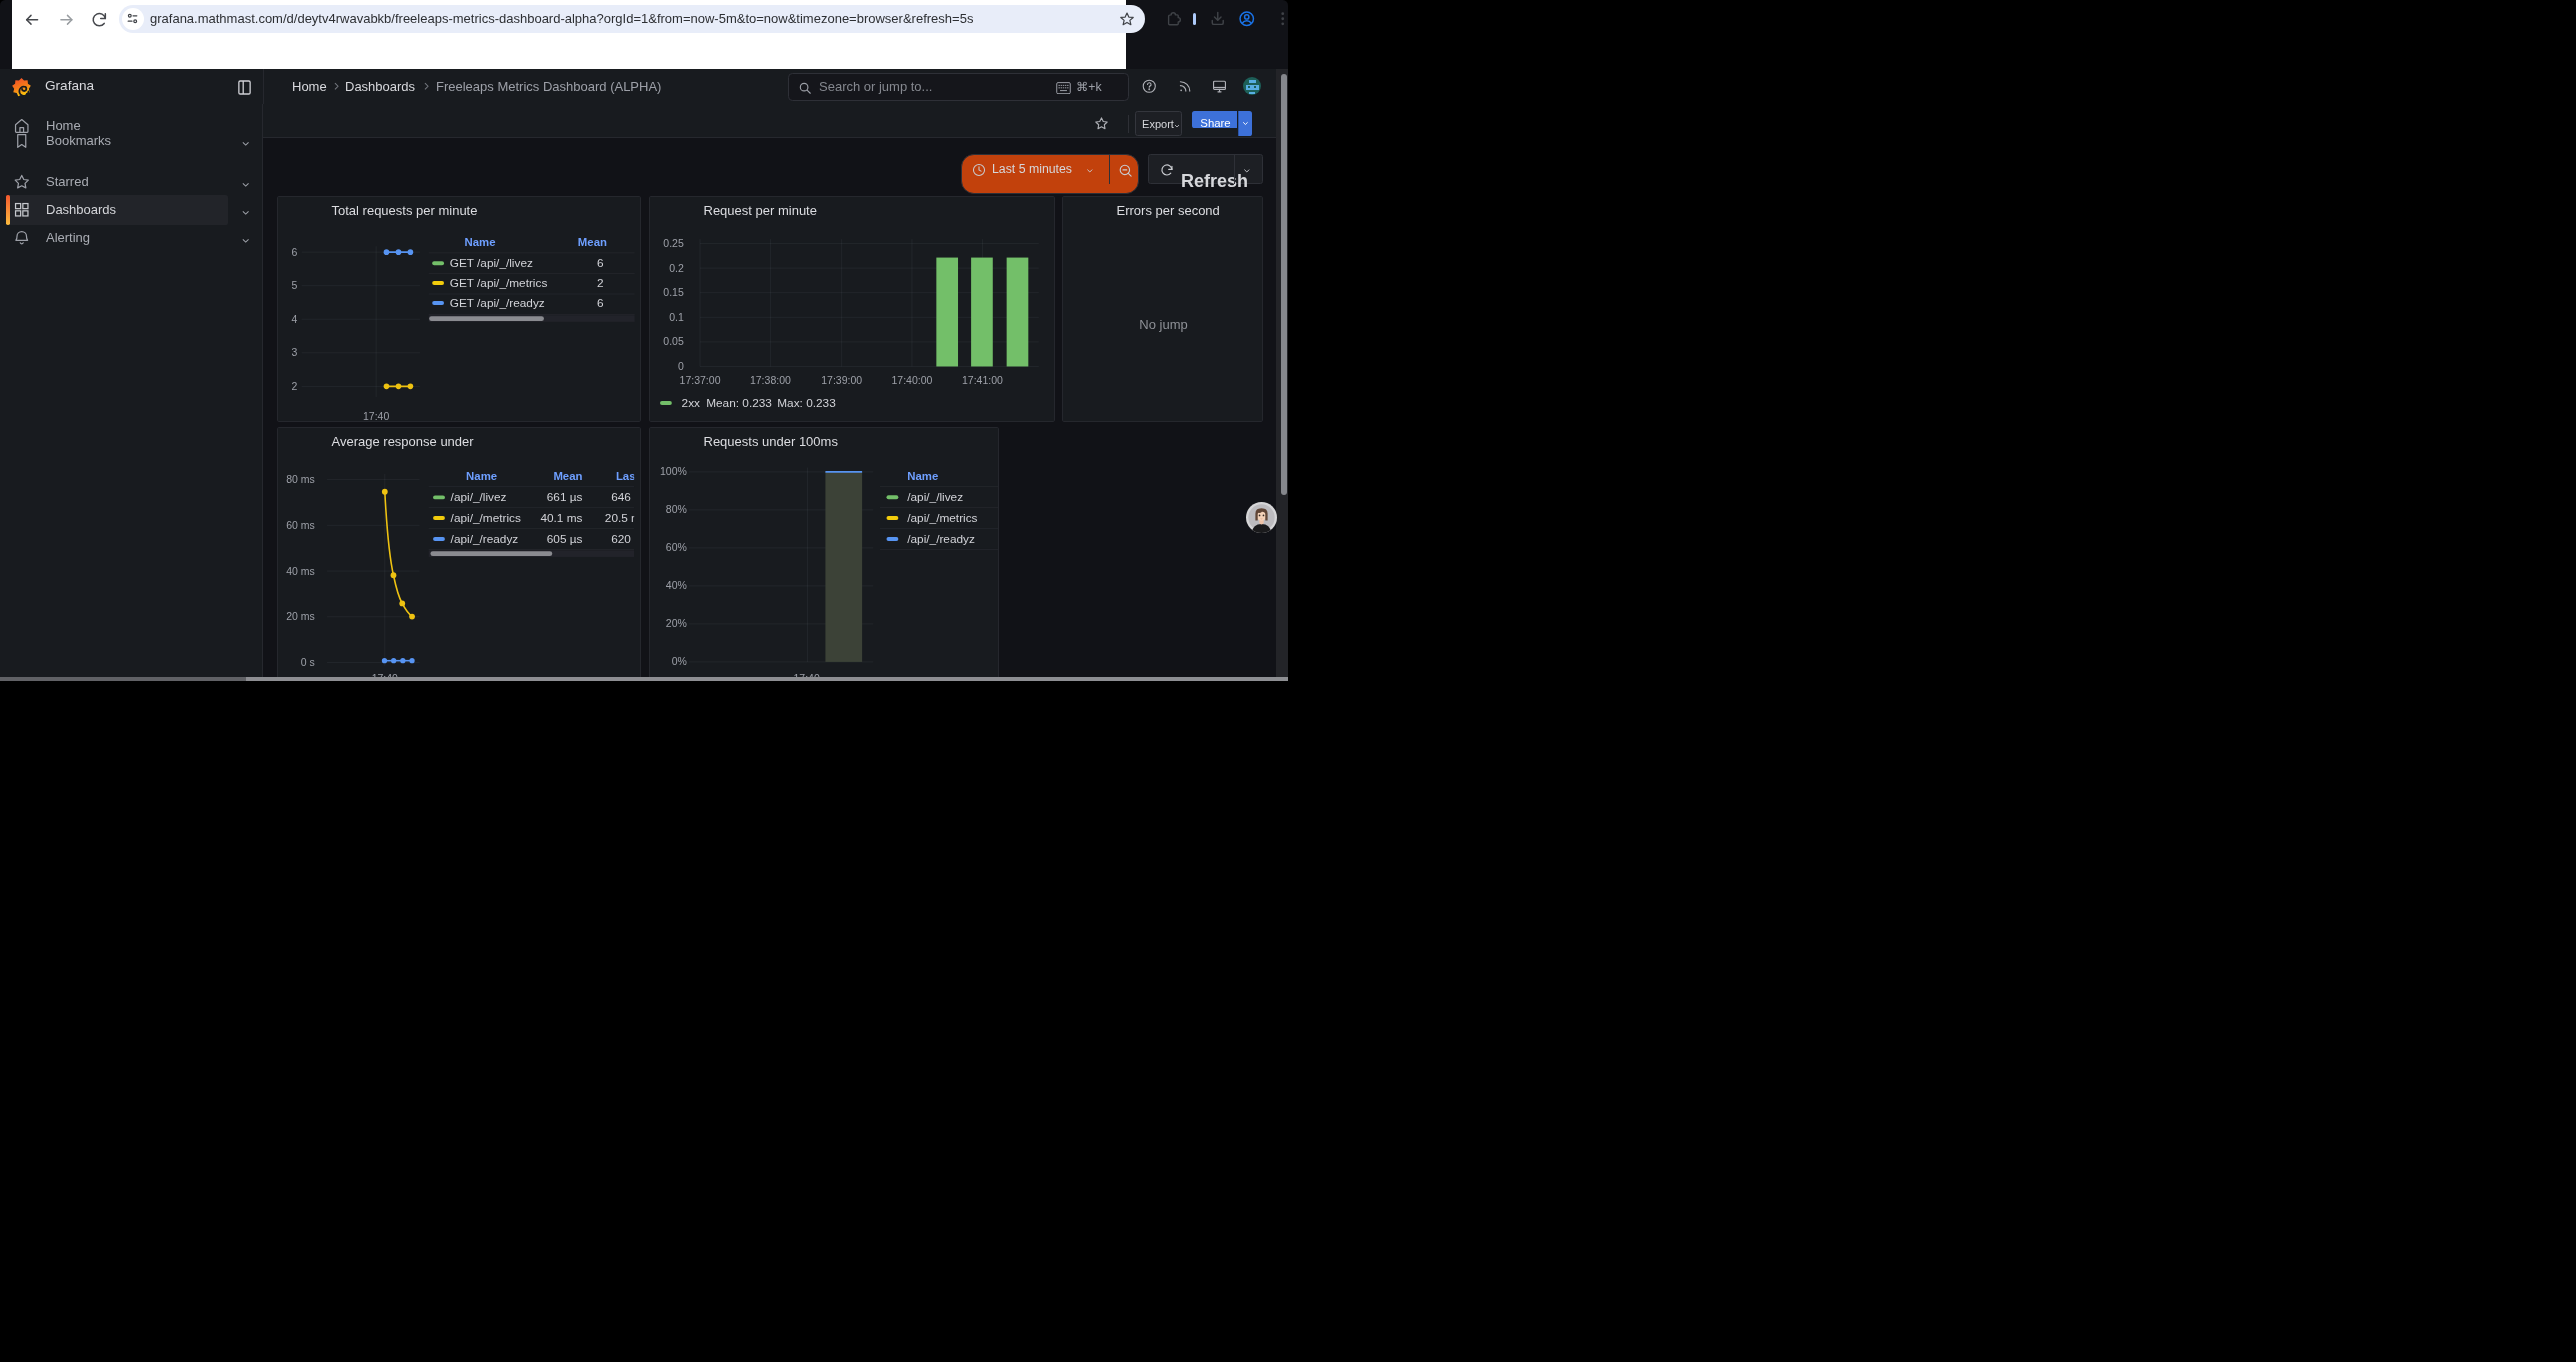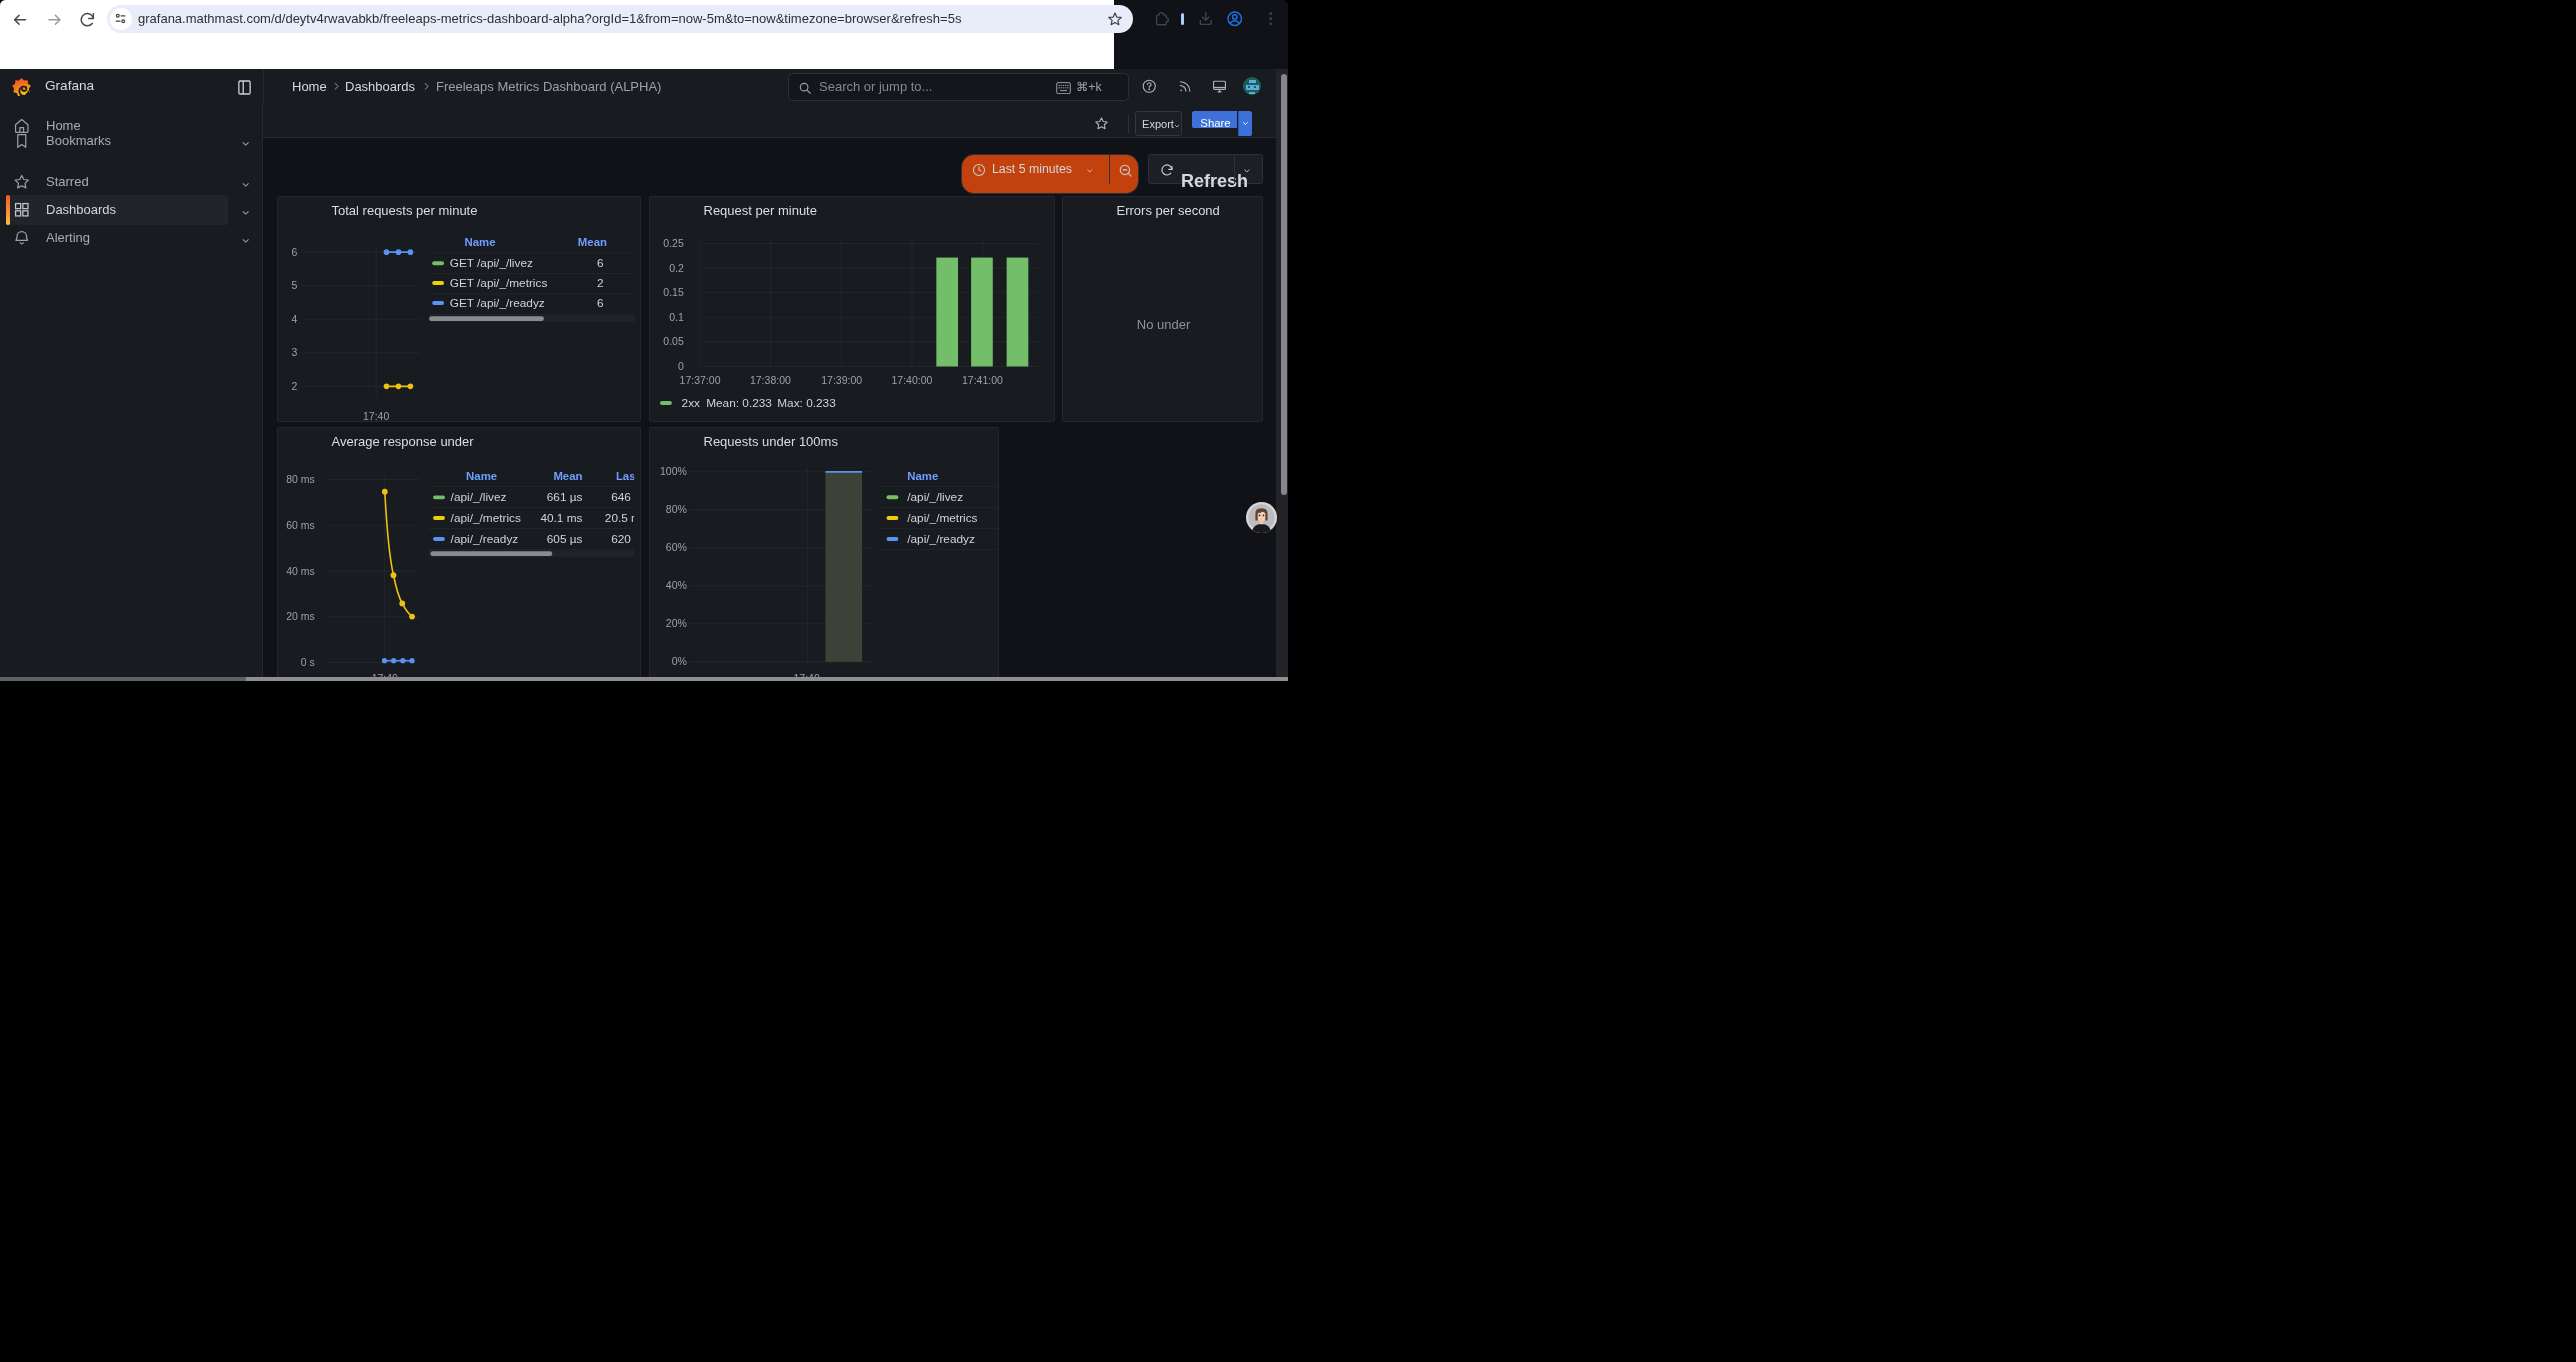"grafana.mathmast.com/d/deytv4rwavabkb/fr" #chrome { left: 0 -> 12px }
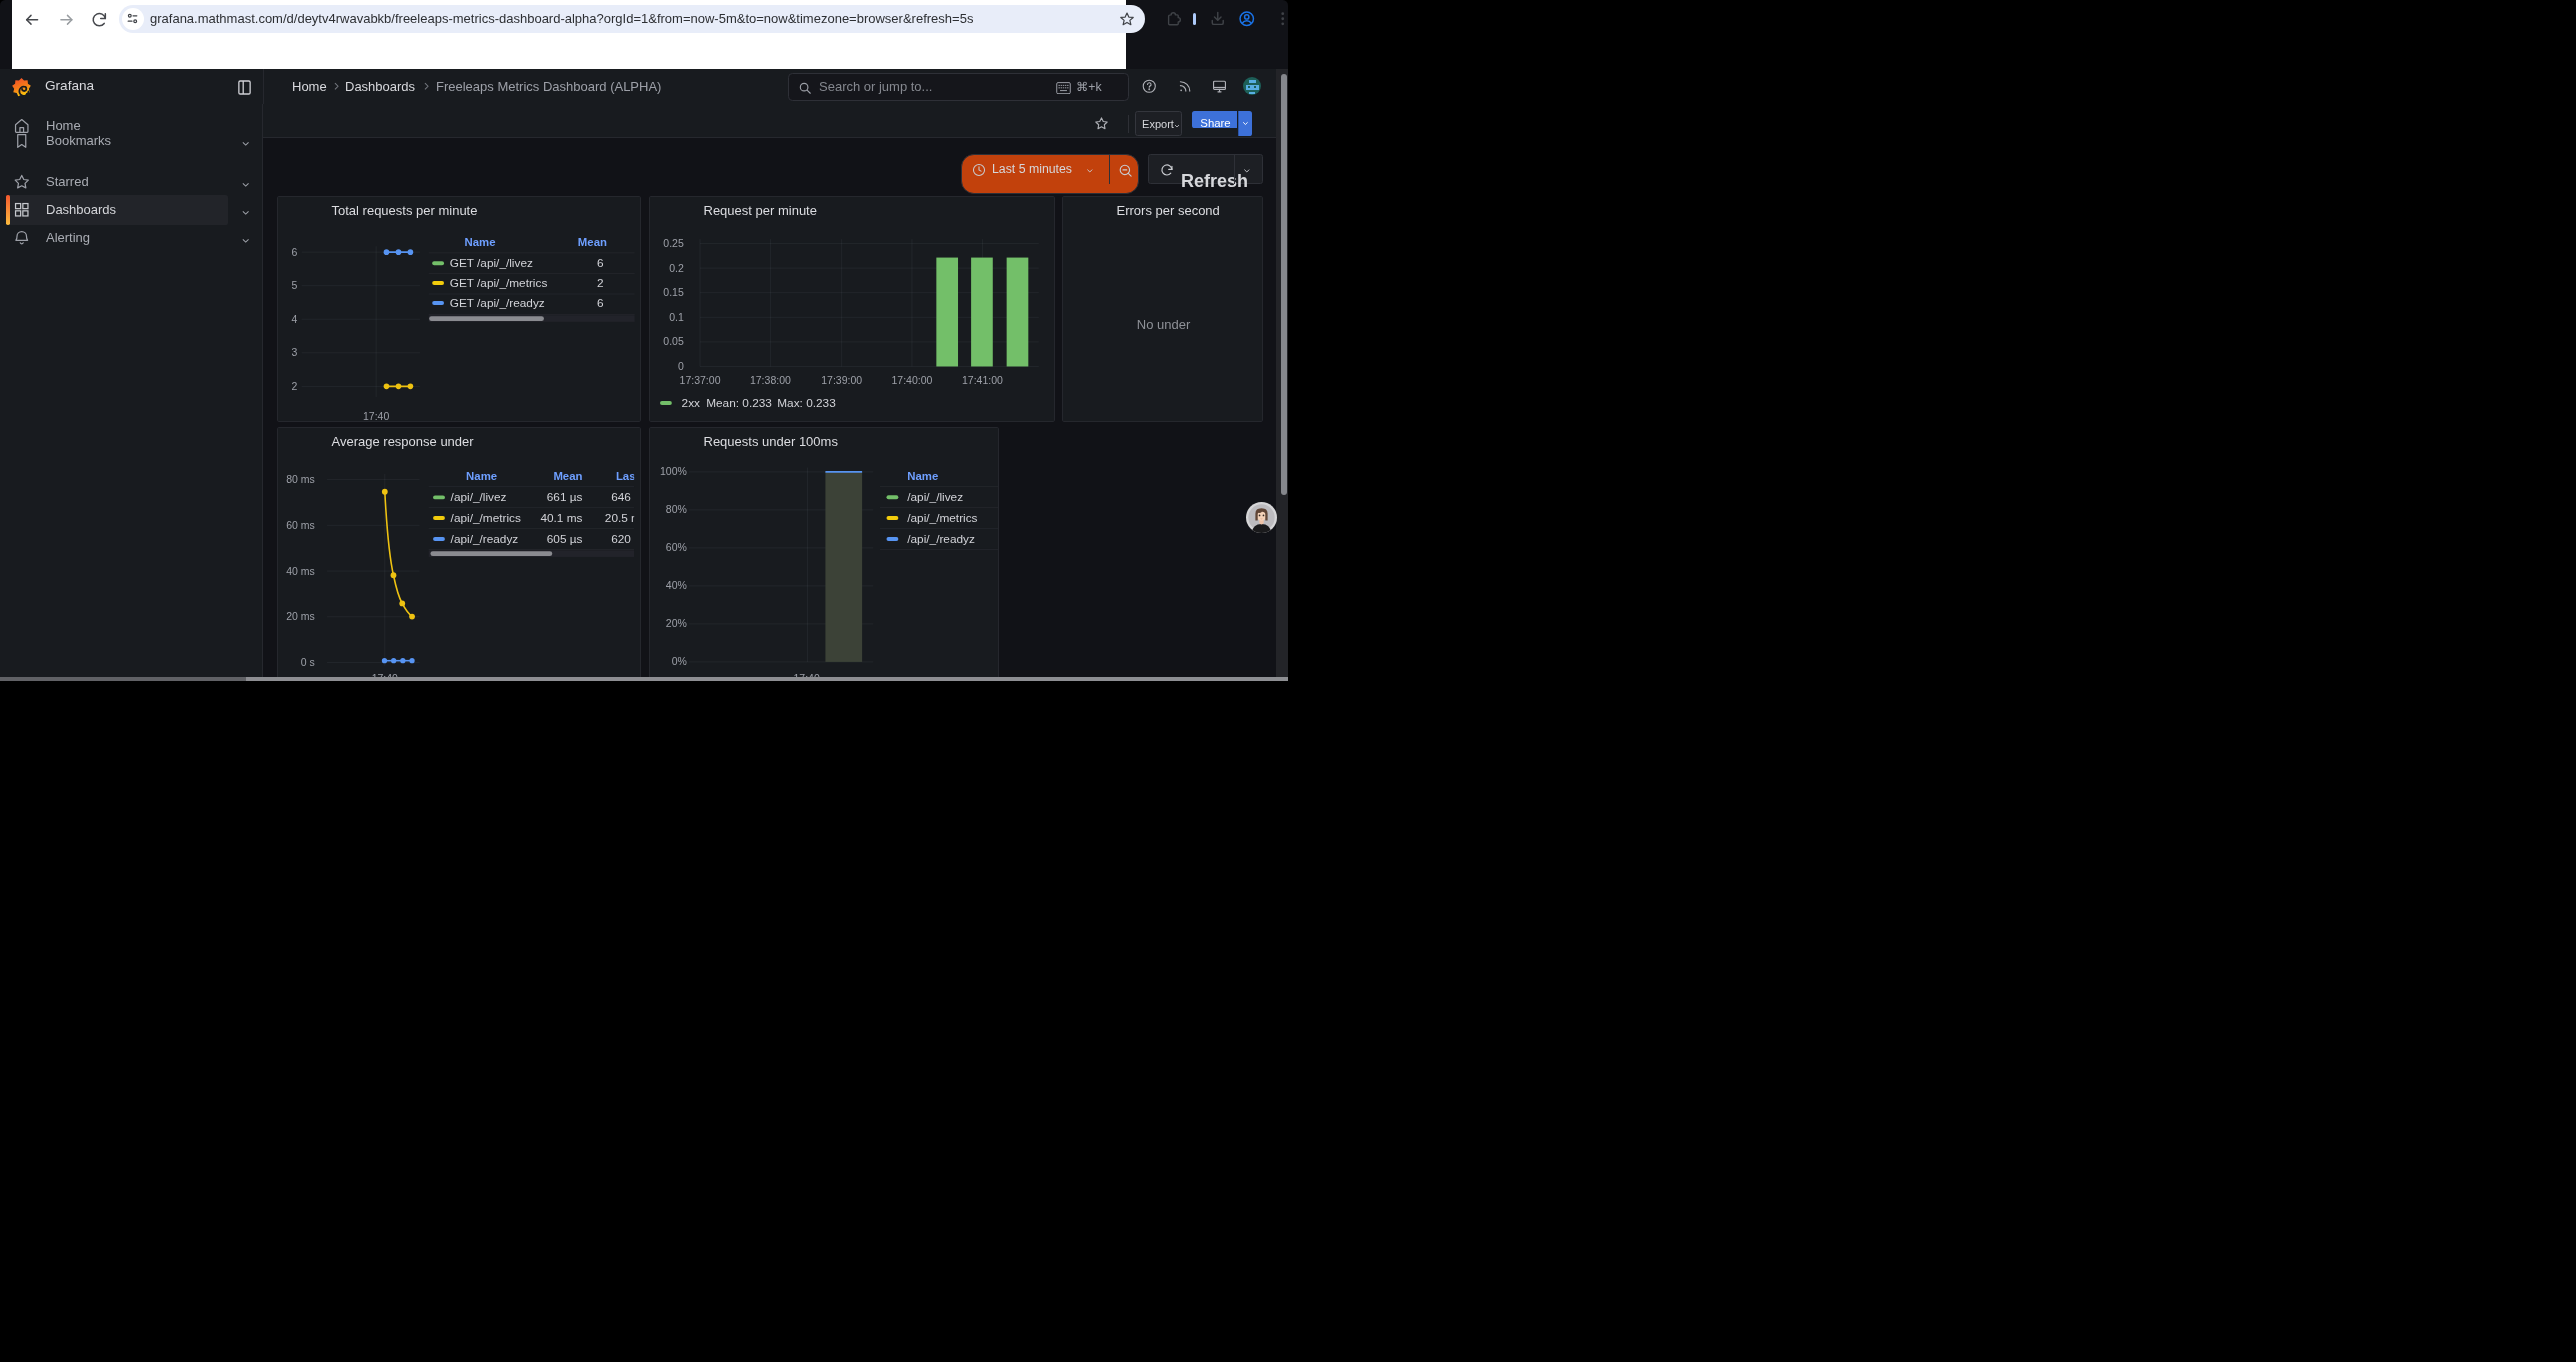"No under" div.abs { text: under -> jump }
